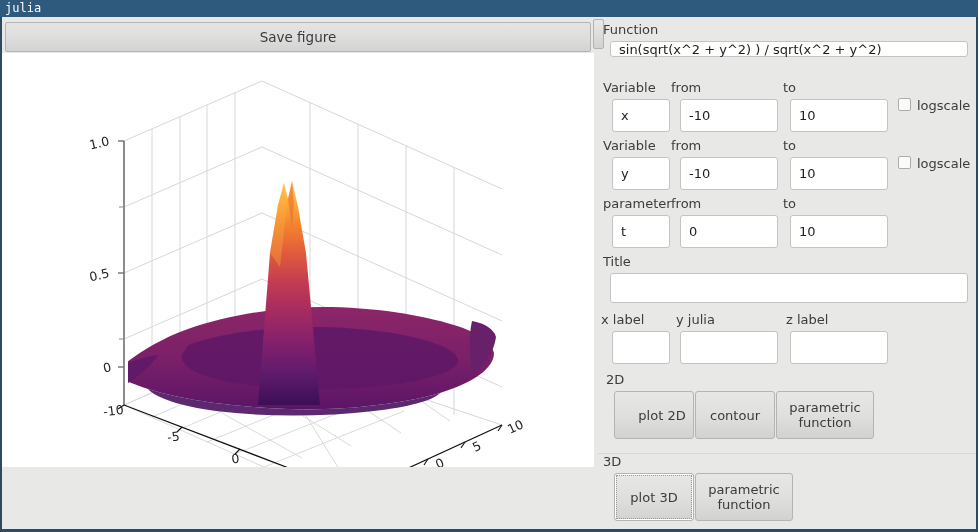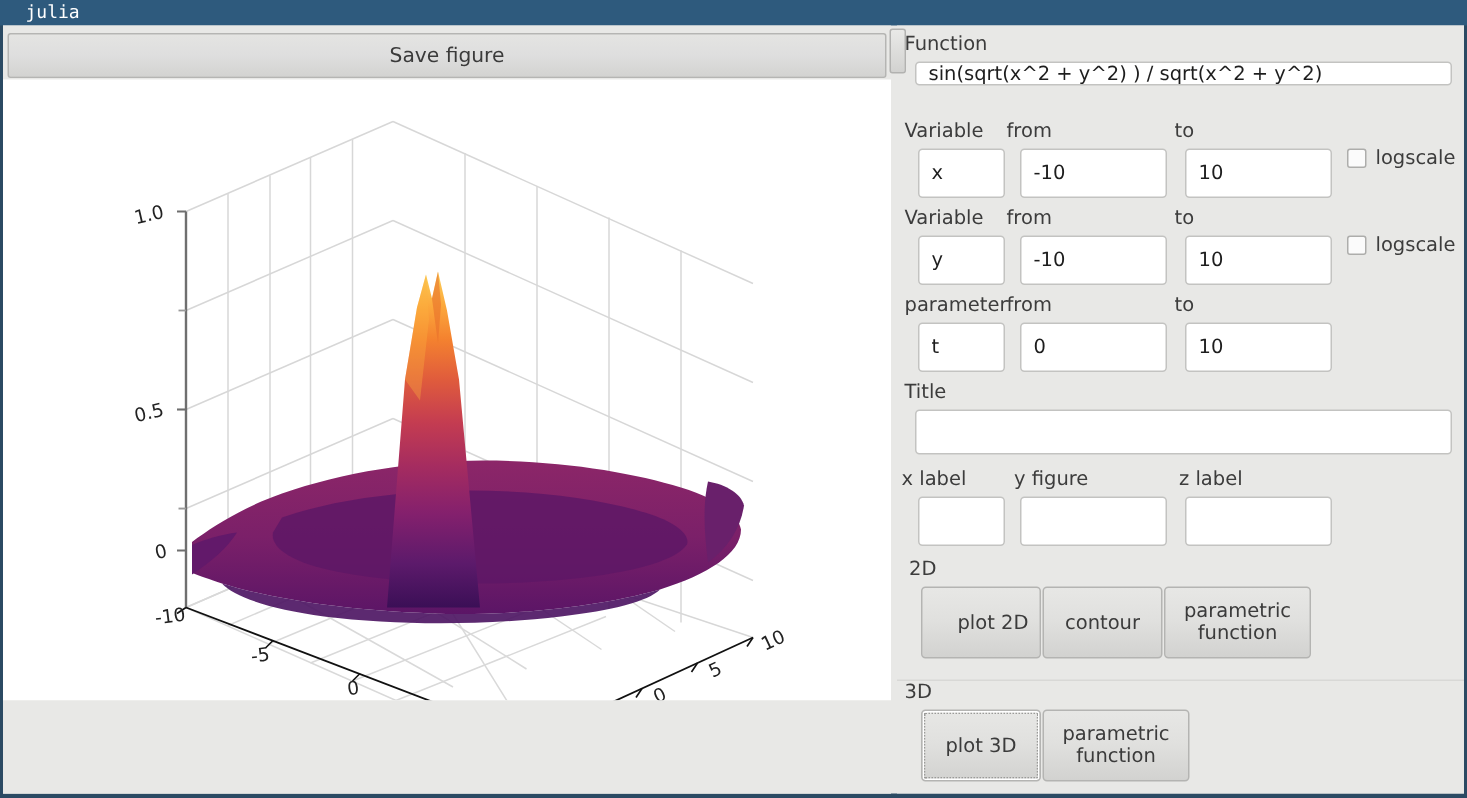"julia" .titlebar { padding-left: 17px -> 5px }
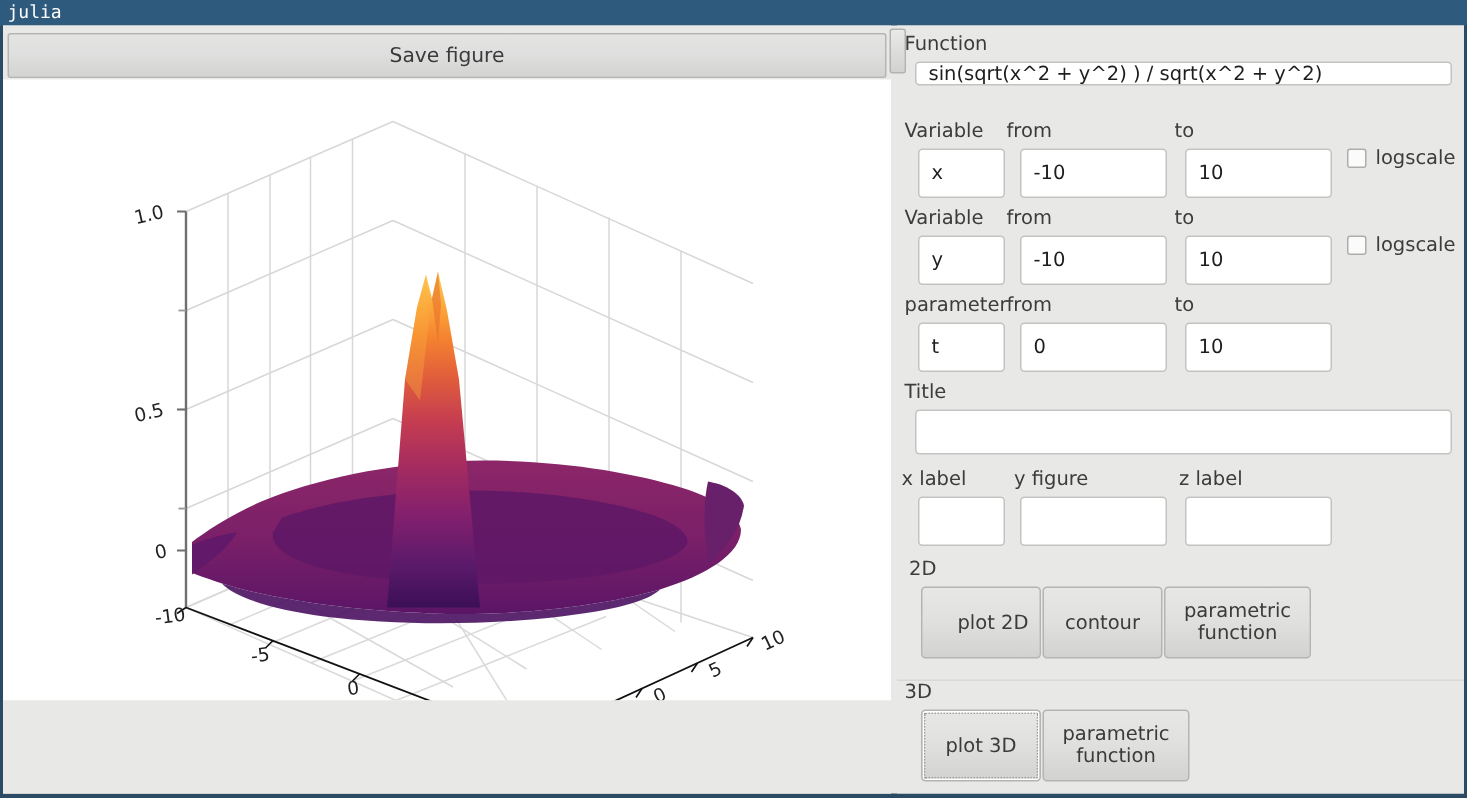"logscale" .chk-wrap { align-items: center -> flex-start }
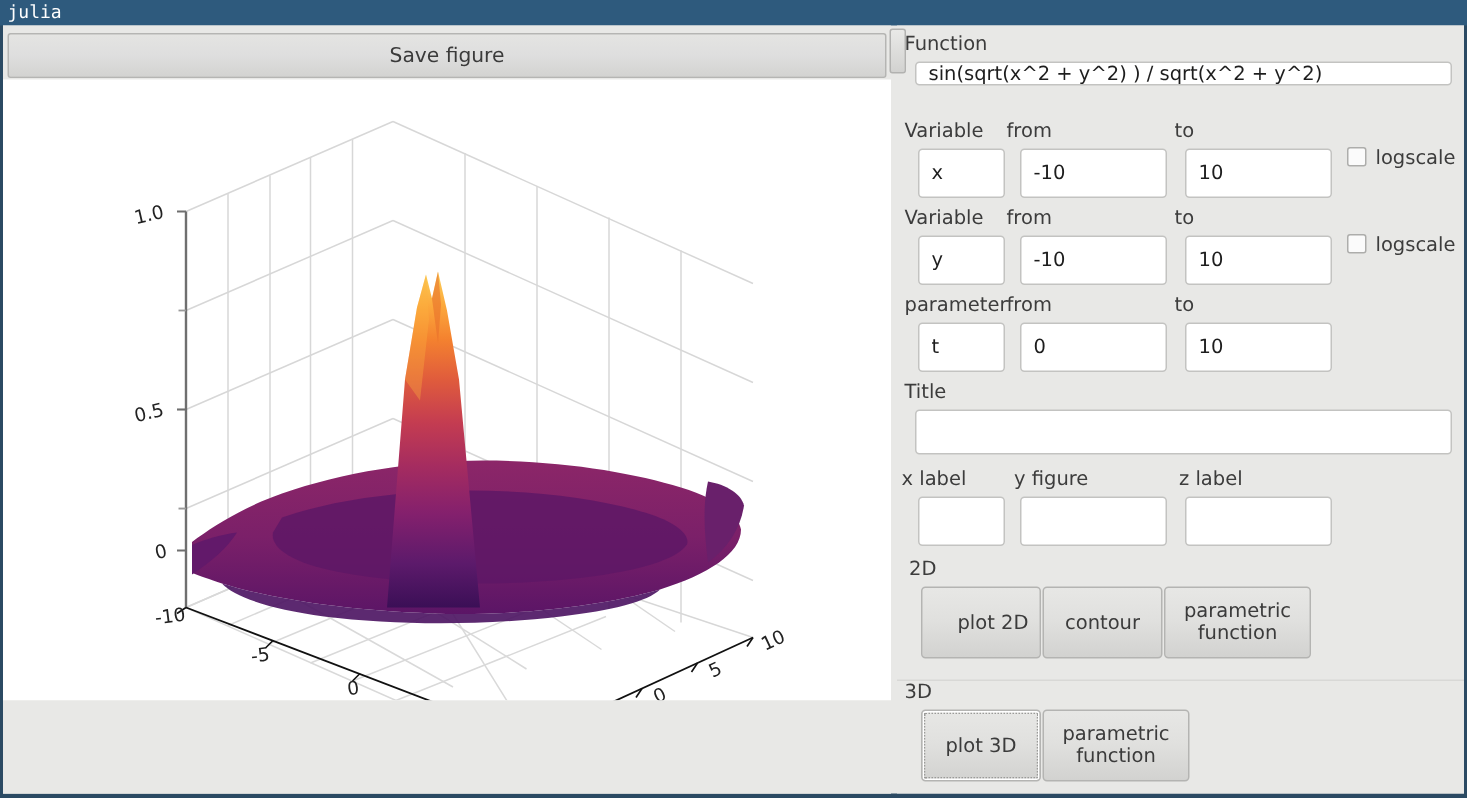"y figure" div.lbl { text: figure -> julia }
